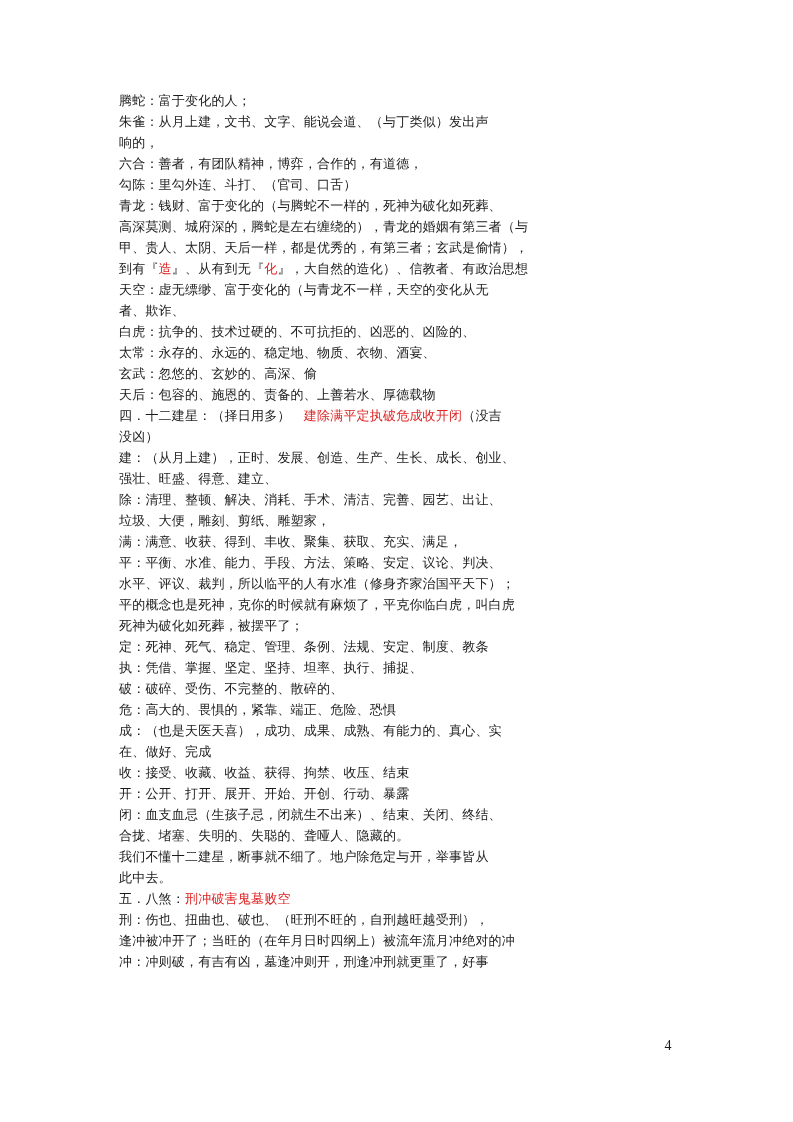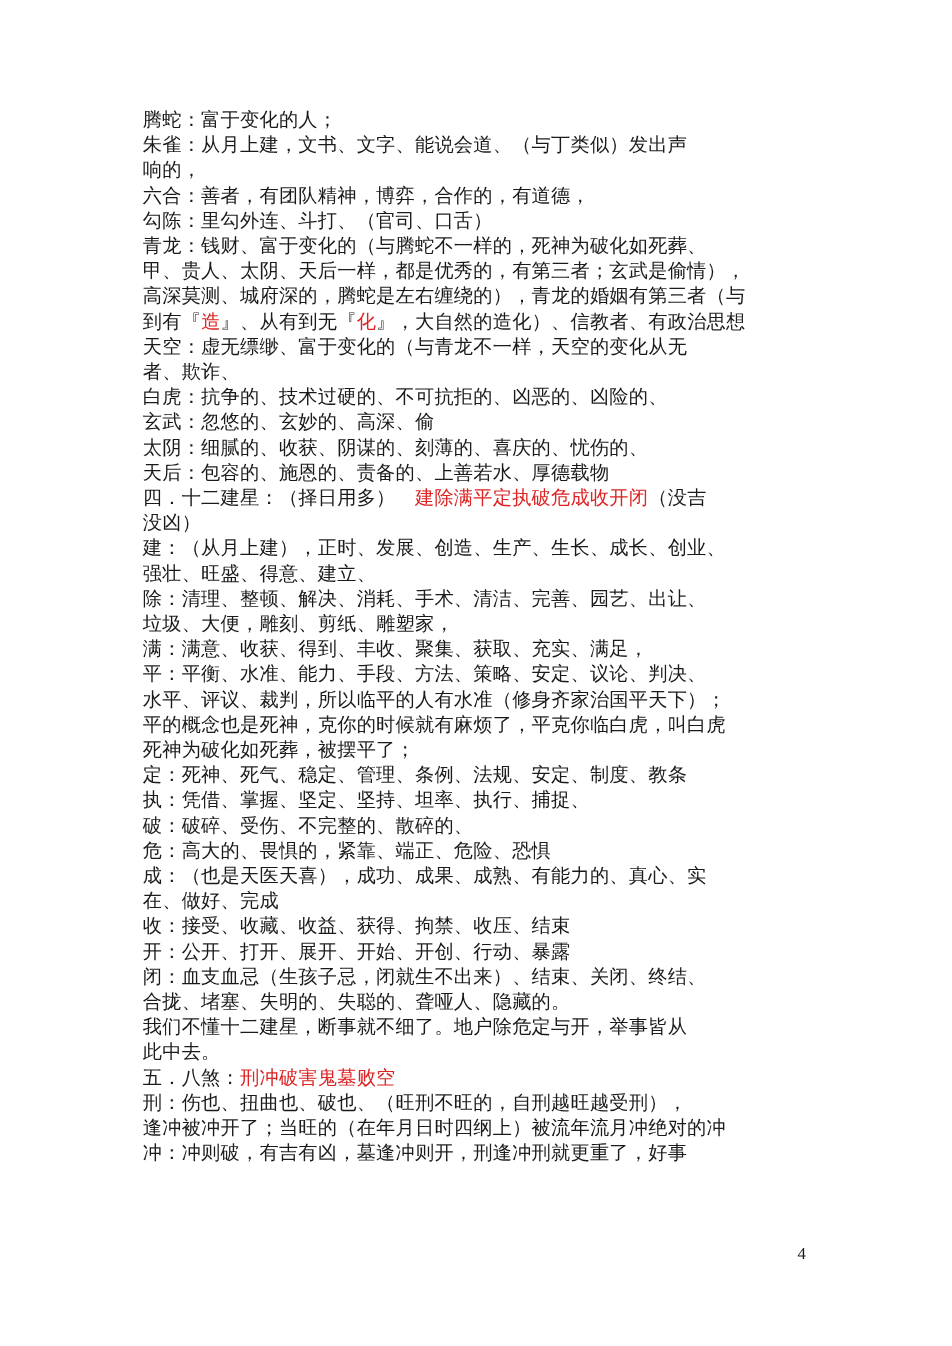"腾蛇：富于变化的人；" .line { font-size: 16px -> 13px }
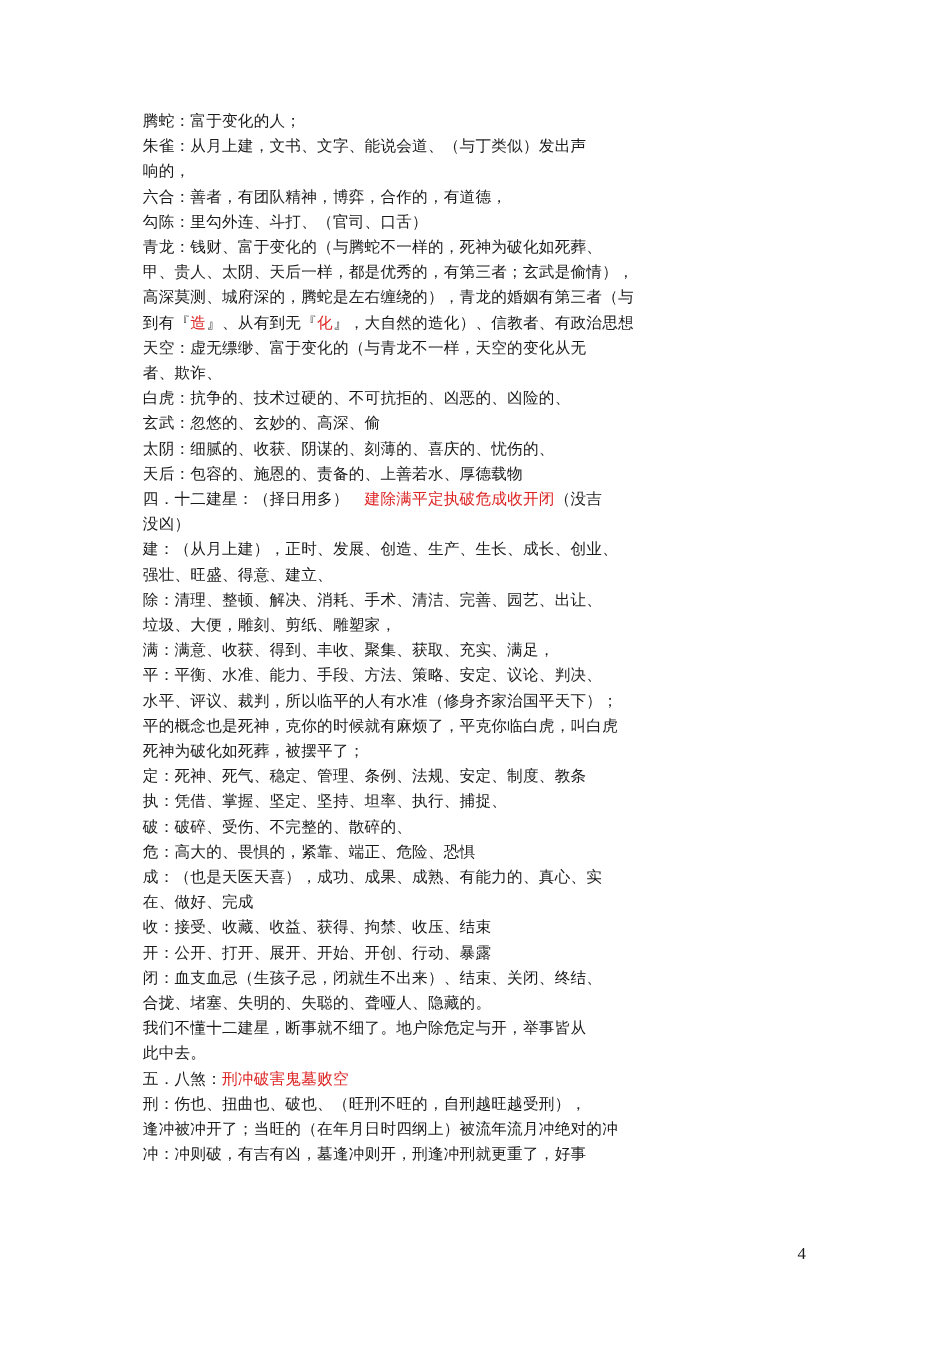"甲、贵人、太阴、天后一样，都是优秀的，有第三者；玄武是偷情），" div.line { order: before "高深莫测、城府深的，腾蛇是左右缠绕的），青龙的婚姻有第三者（与" -> after "高深莫测、城府深的，腾蛇是左右缠绕的），青龙的婚姻有第三者（与" }
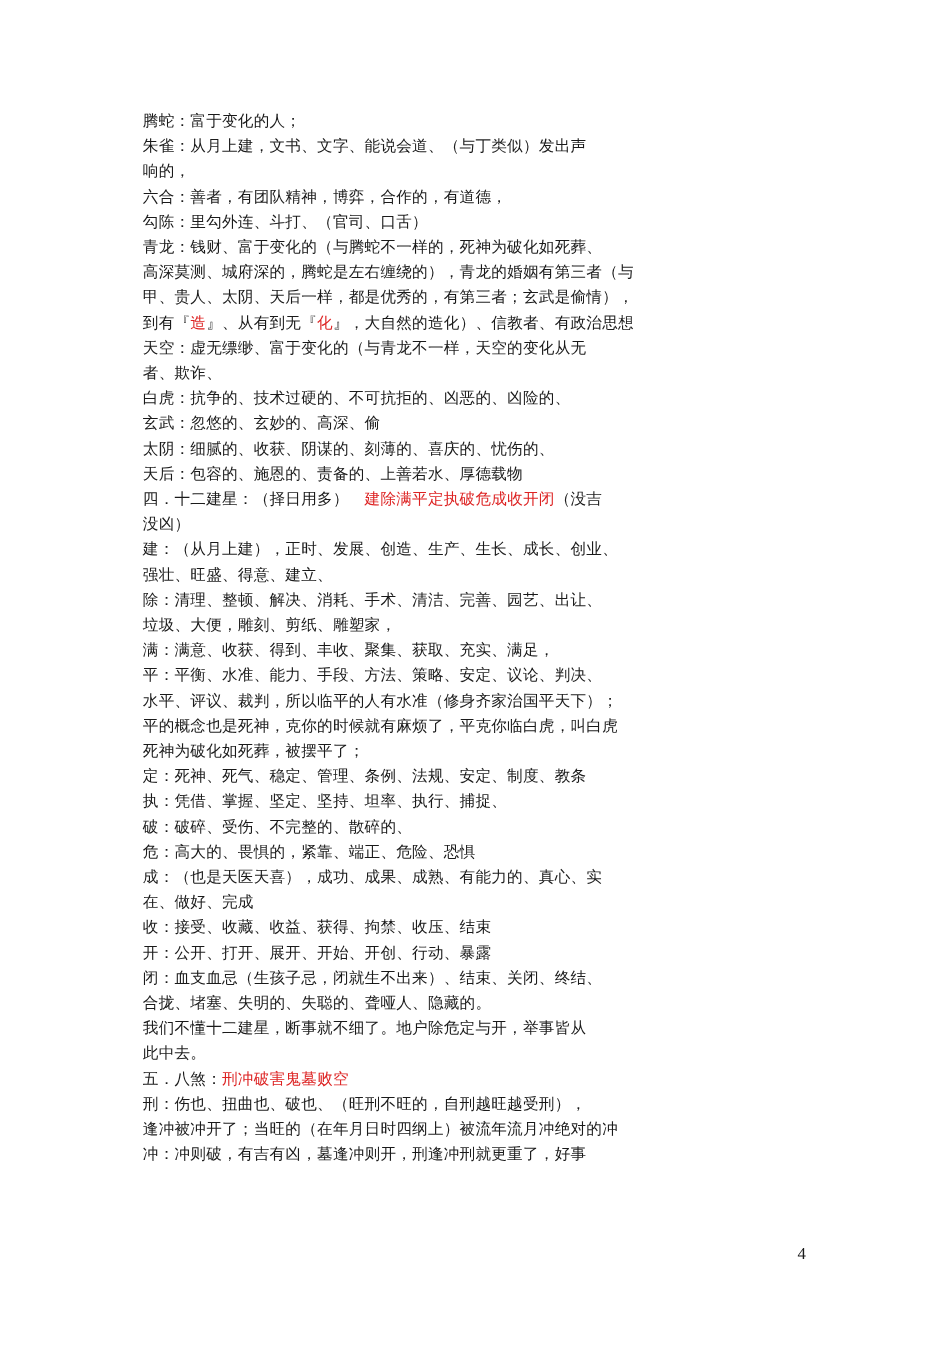"太常：永存的、永远的、稳定地、物质、衣物、酒宴、" div.line { html: none -> <div><span>太常：永存的、永远的、稳定地、物质、衣物、酒宴、</span></div> }
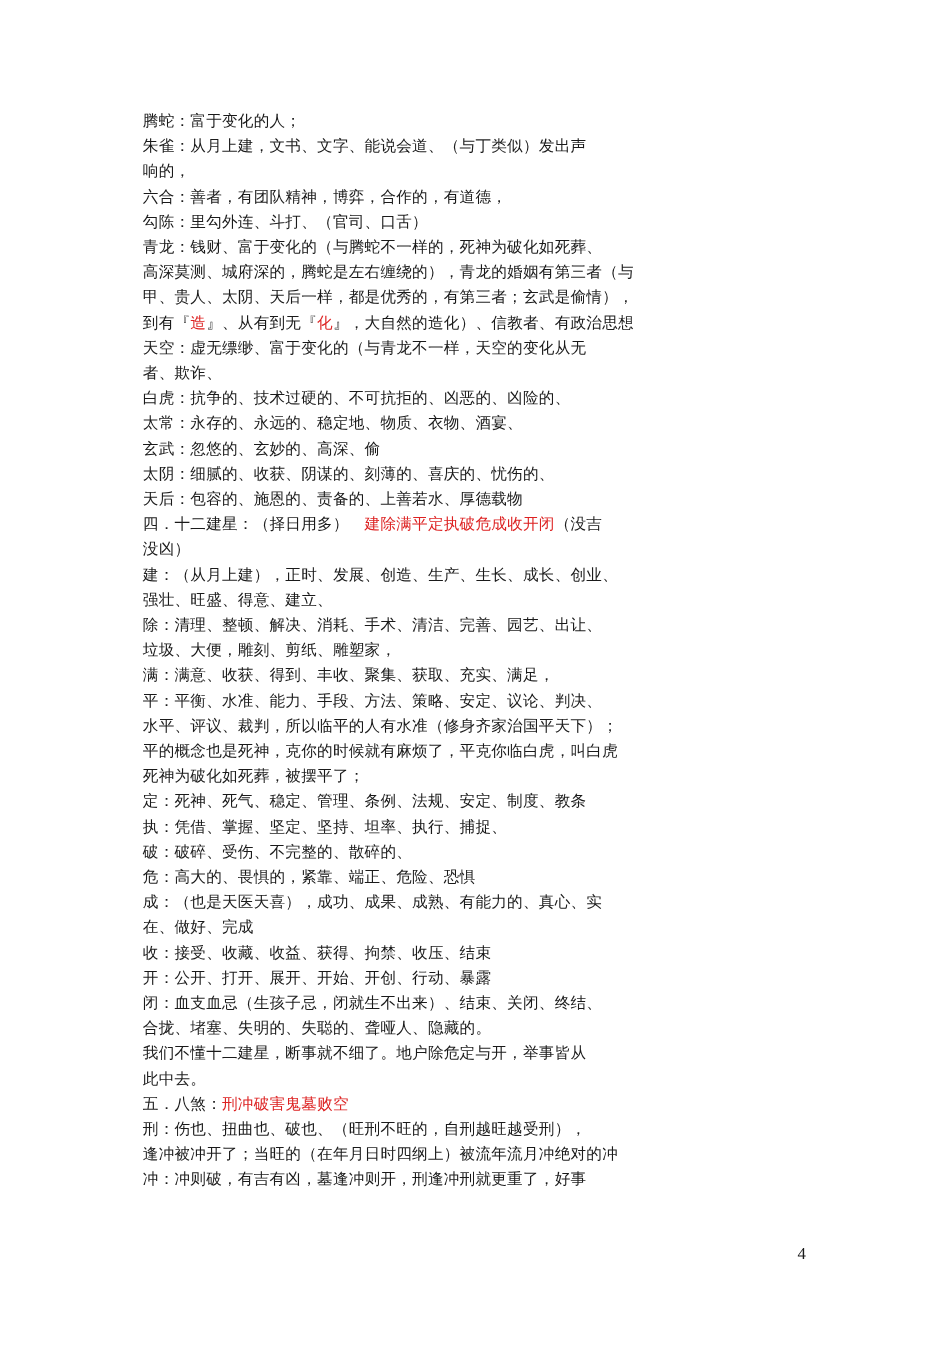"太阴：细腻的、收获、阴谋的、刻薄的、喜庆的、忧伤的、" div.line { html: <div><span>太阴：细腻的、收获、阴谋的、刻薄的、喜庆的、忧伤的、</span></div> -> none }
